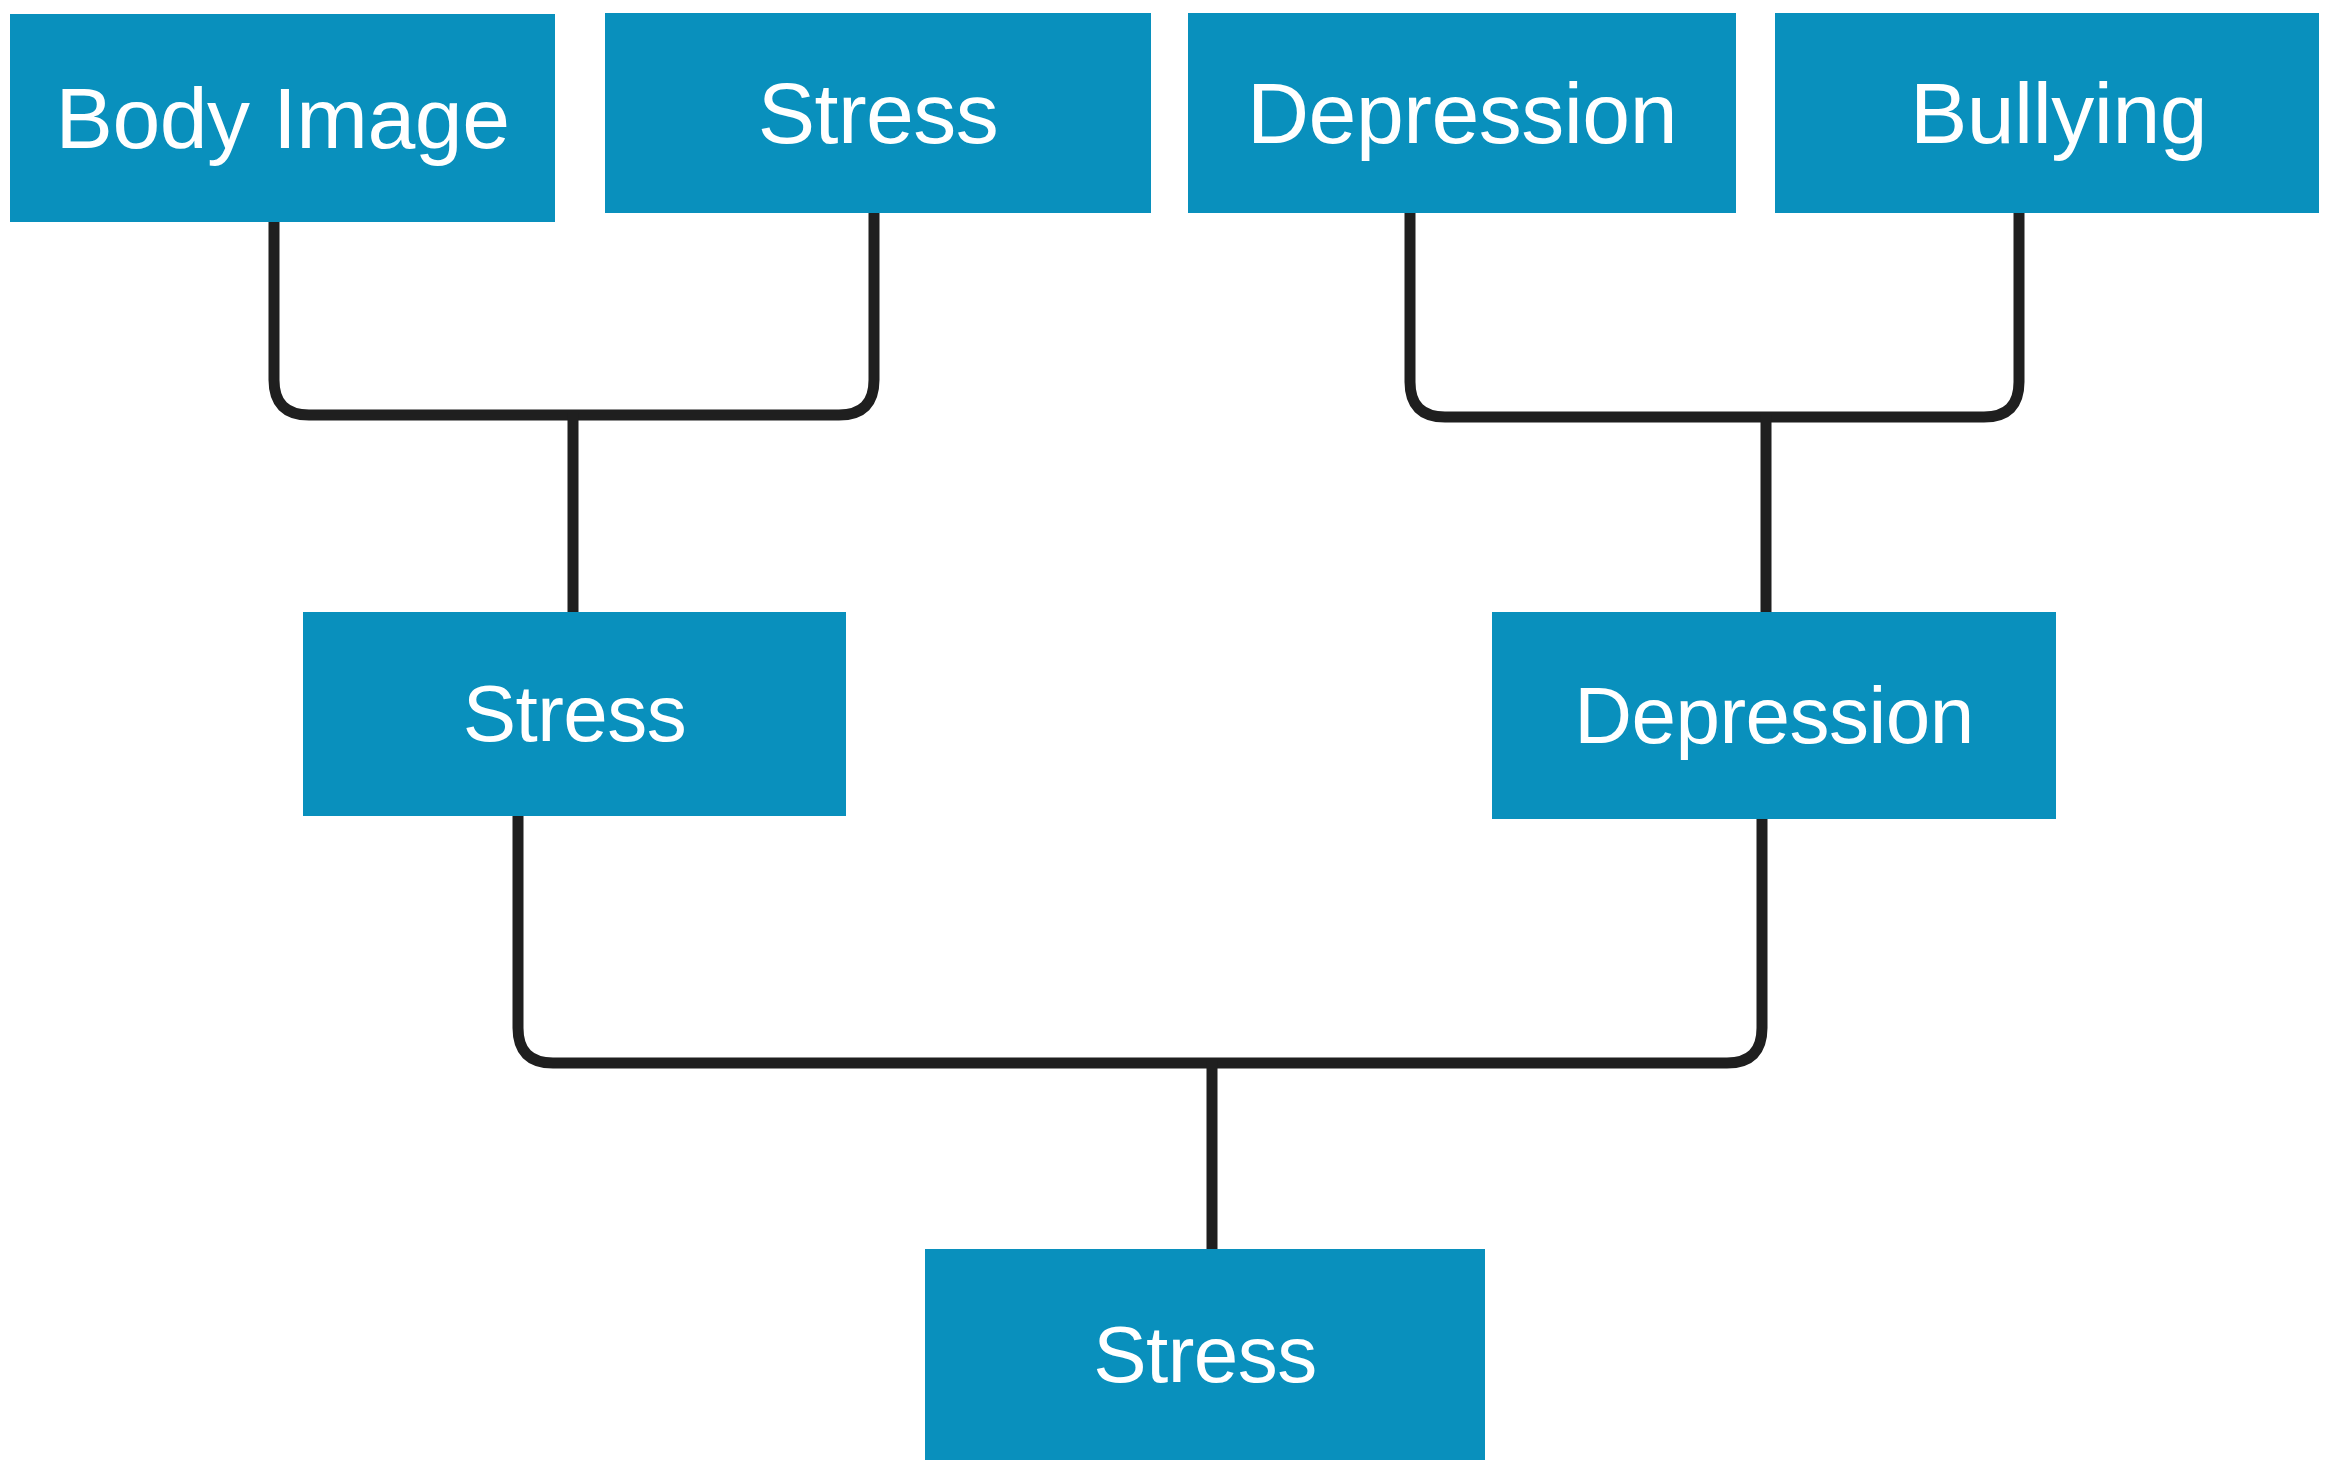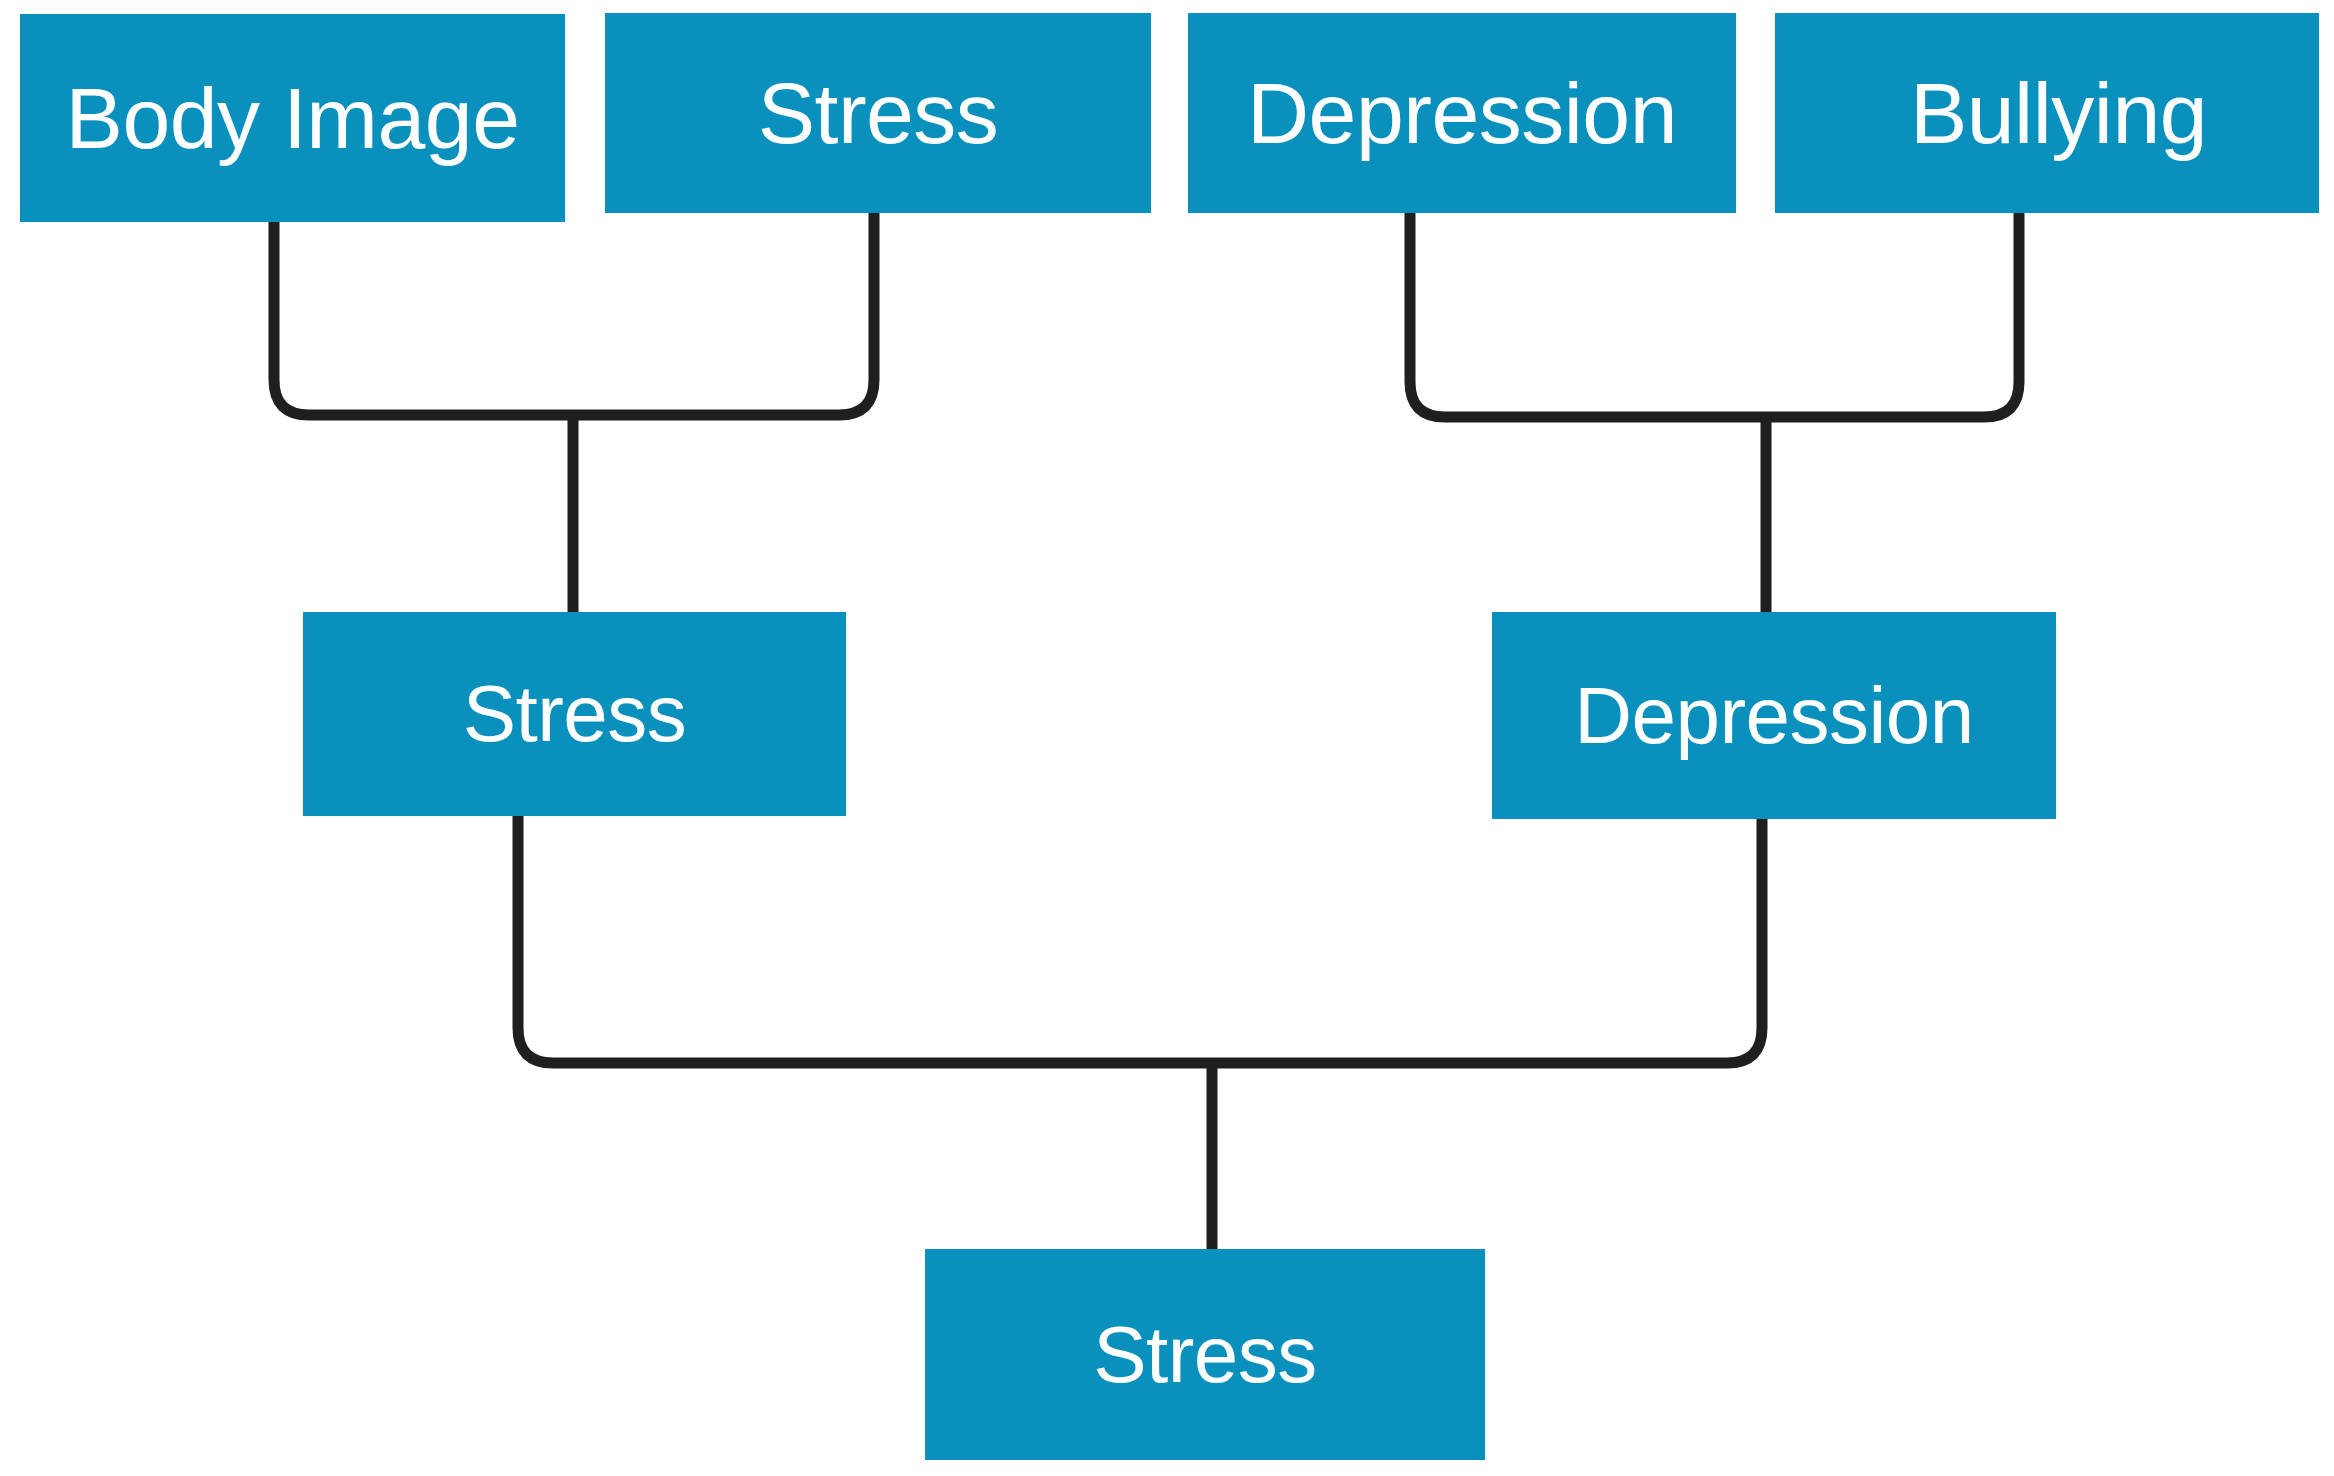"Body Image" #node-body-image { left: 20px -> 10px }
